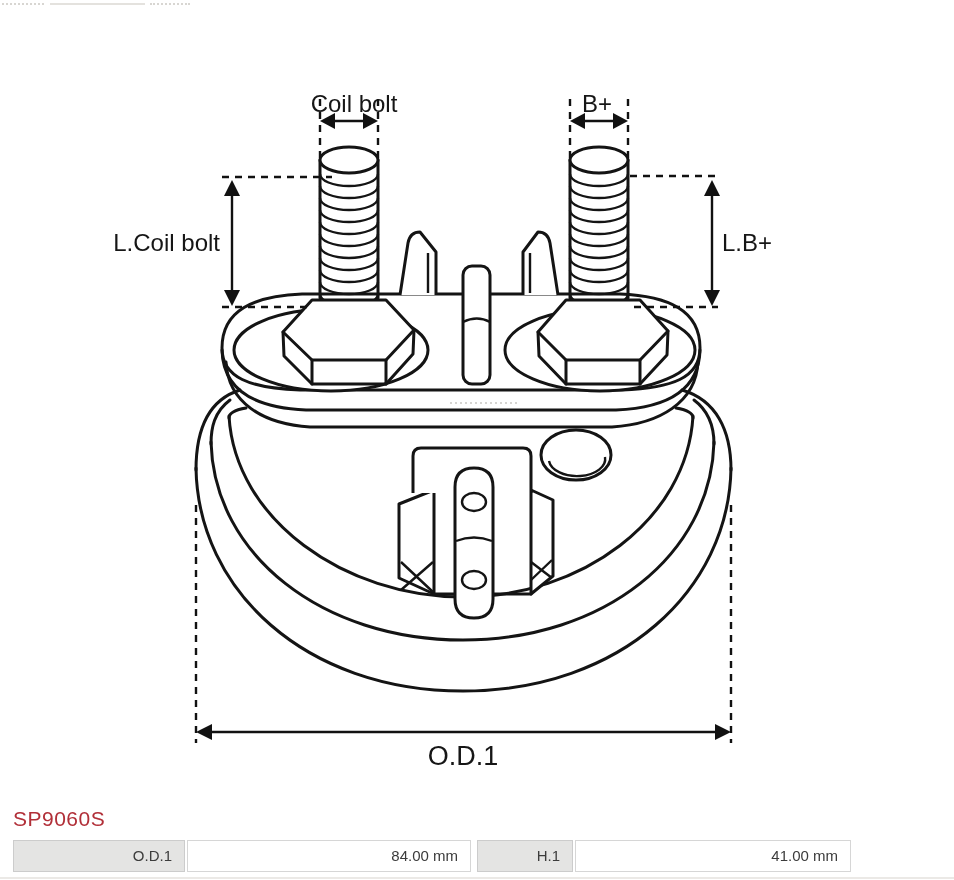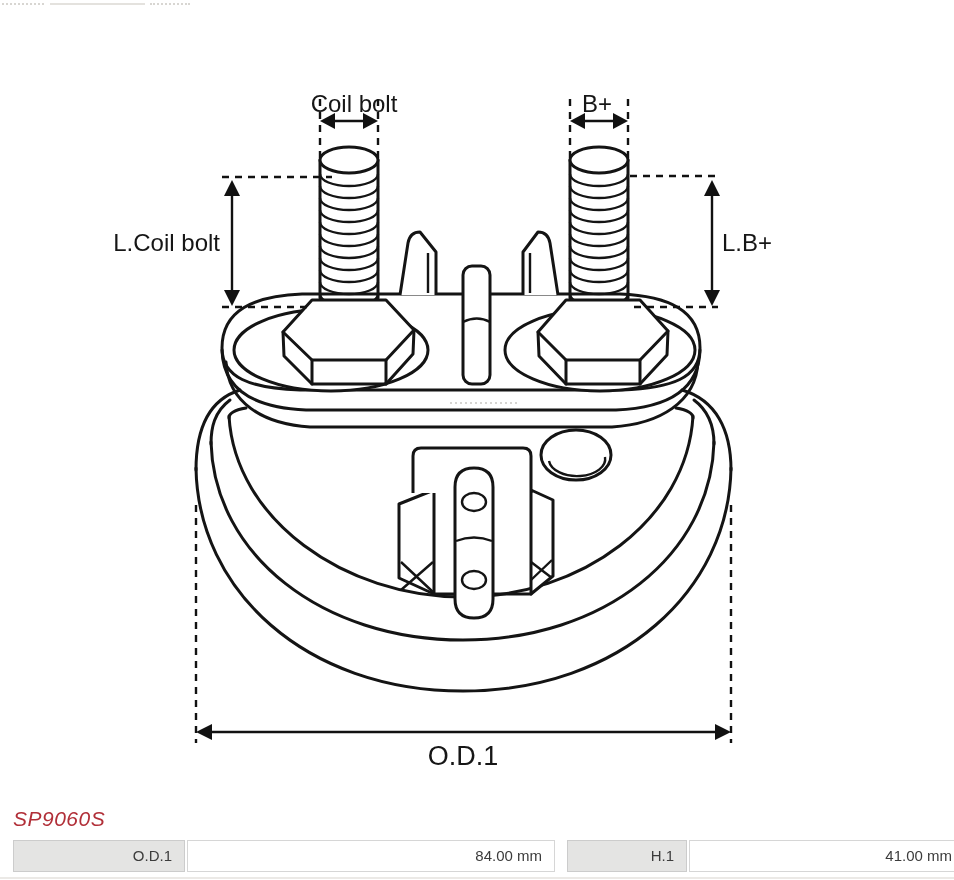"SP9060S" div.part-number { font-style: italic -> none }
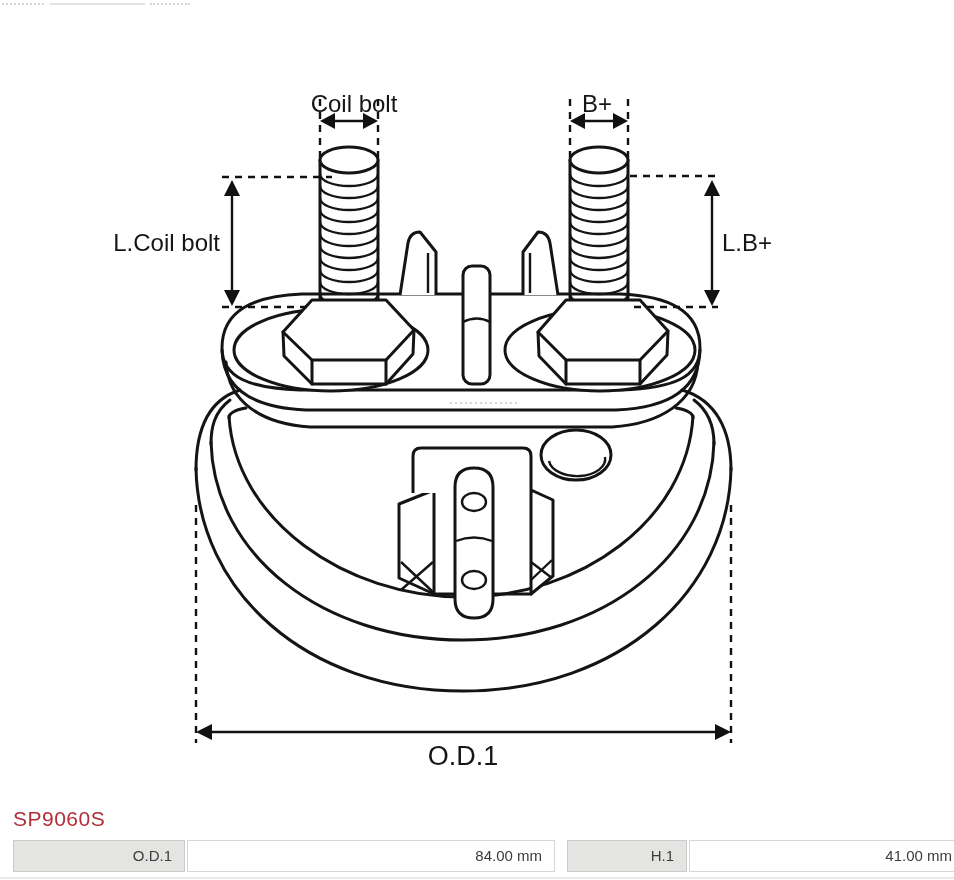"84.00 mm" .c2 { width: 368px -> 284px }
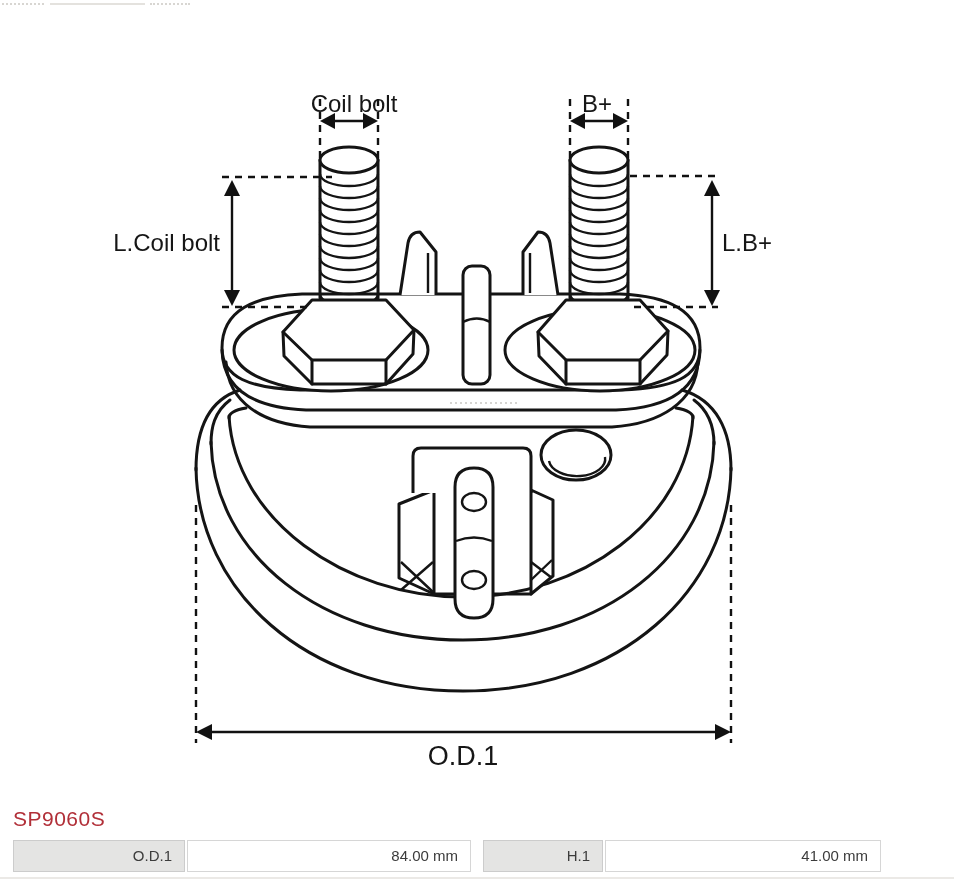"H.1" .c3 { margin-left: 12px -> 6px; width: 120px -> 96px }
